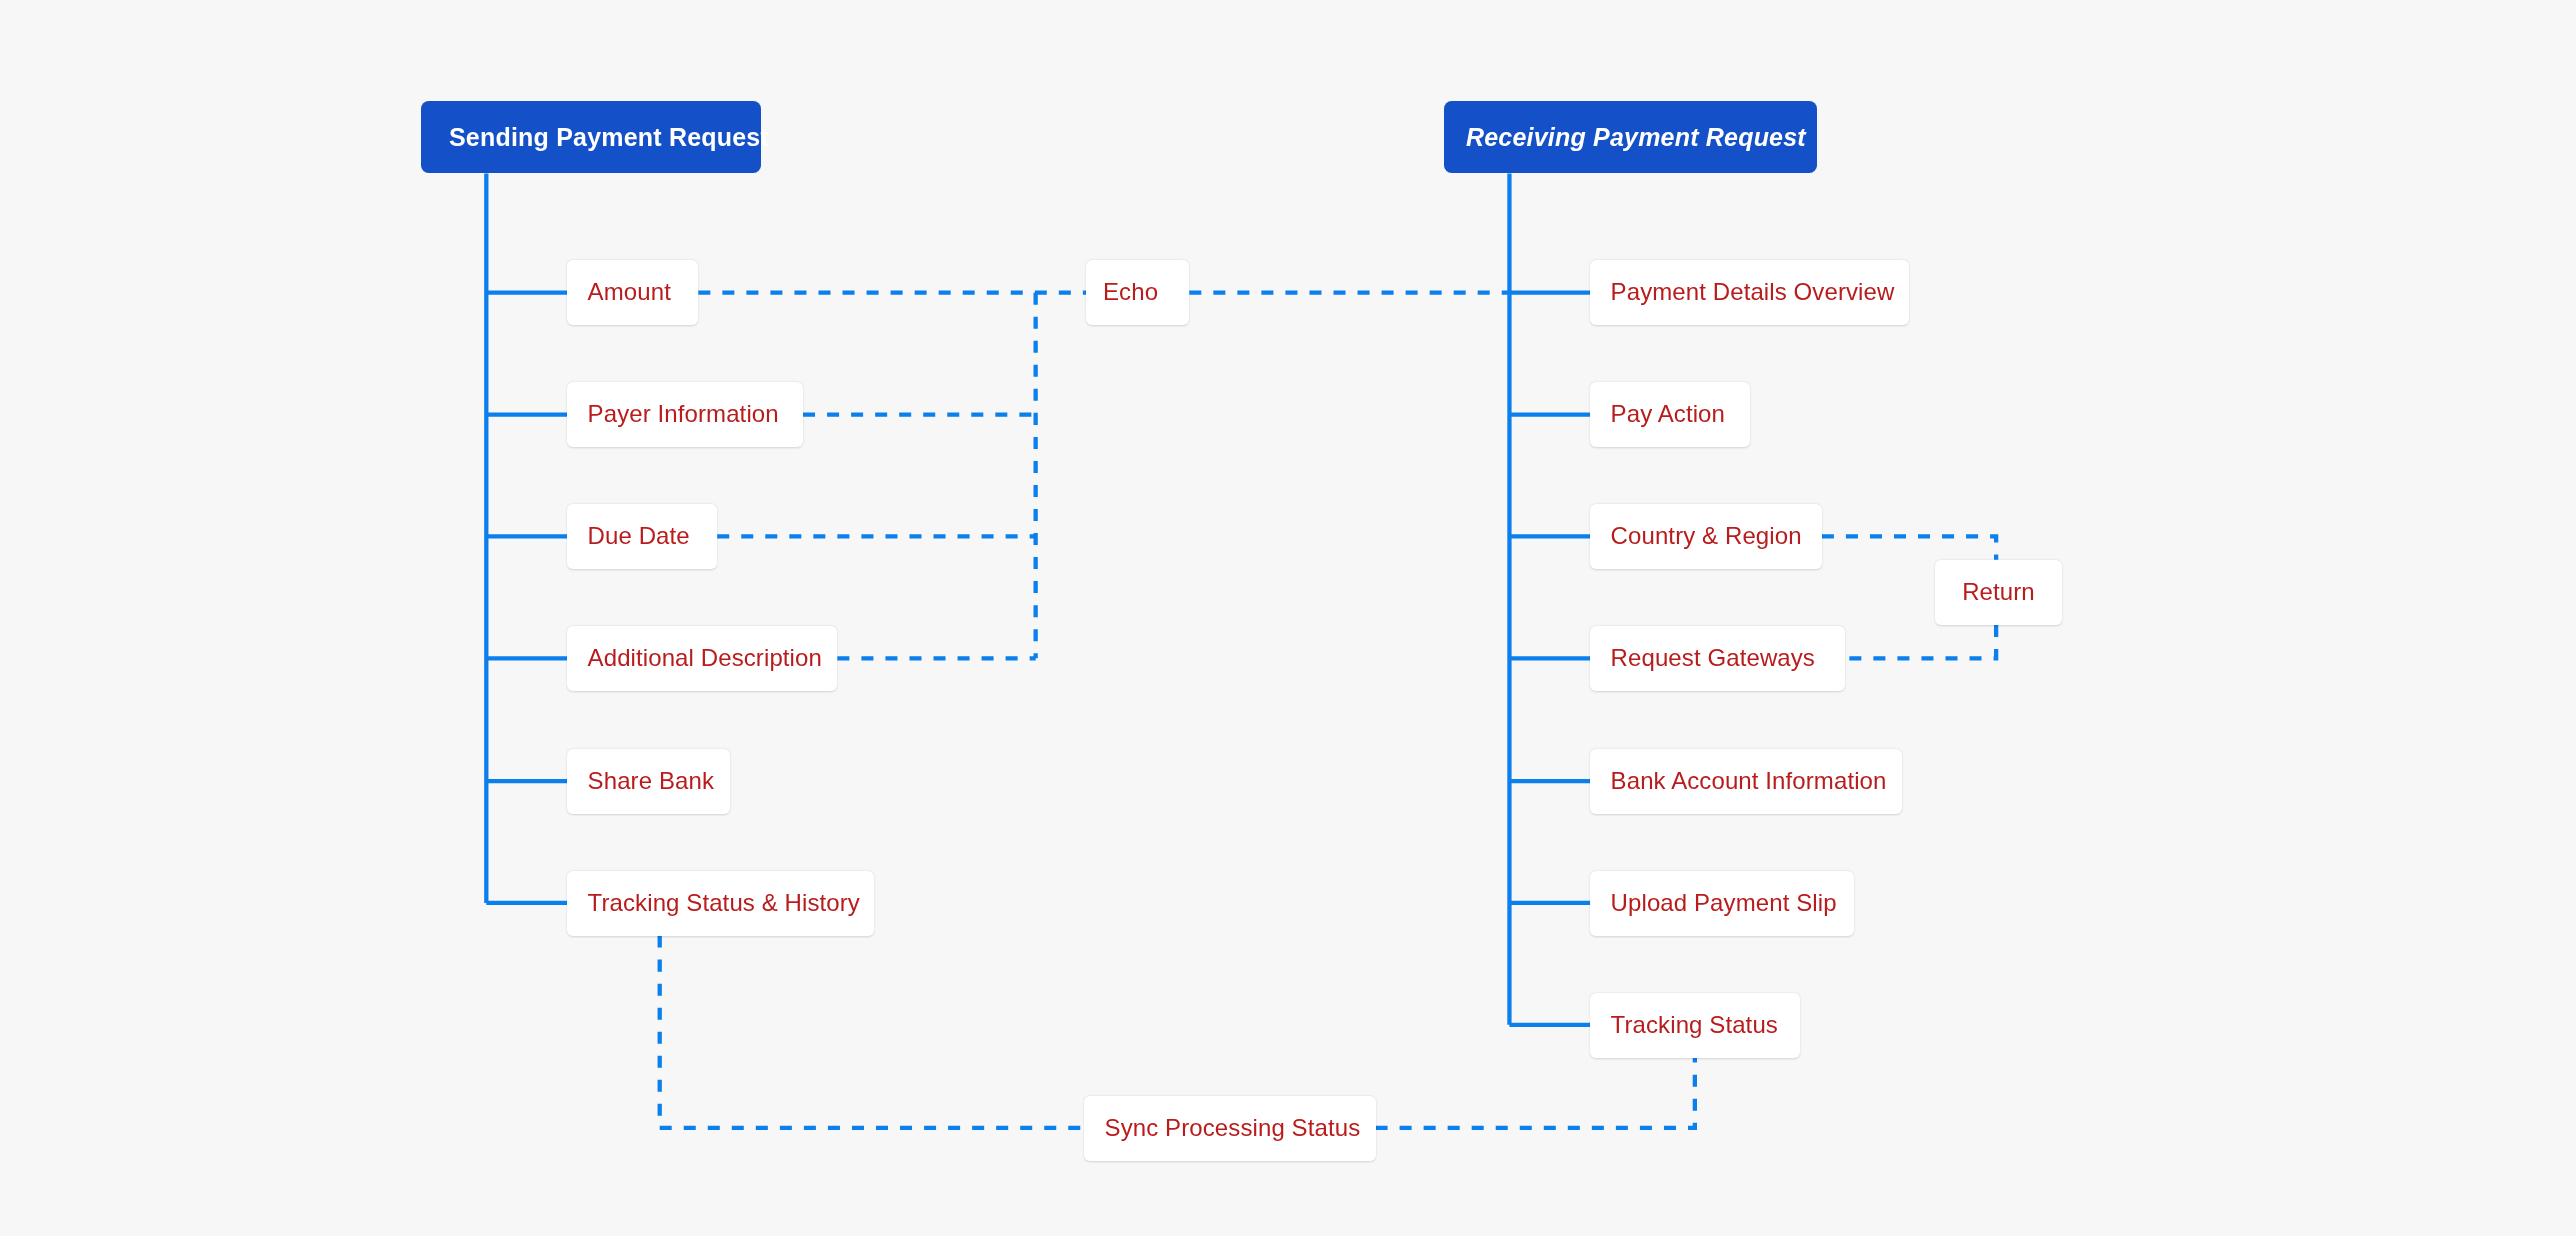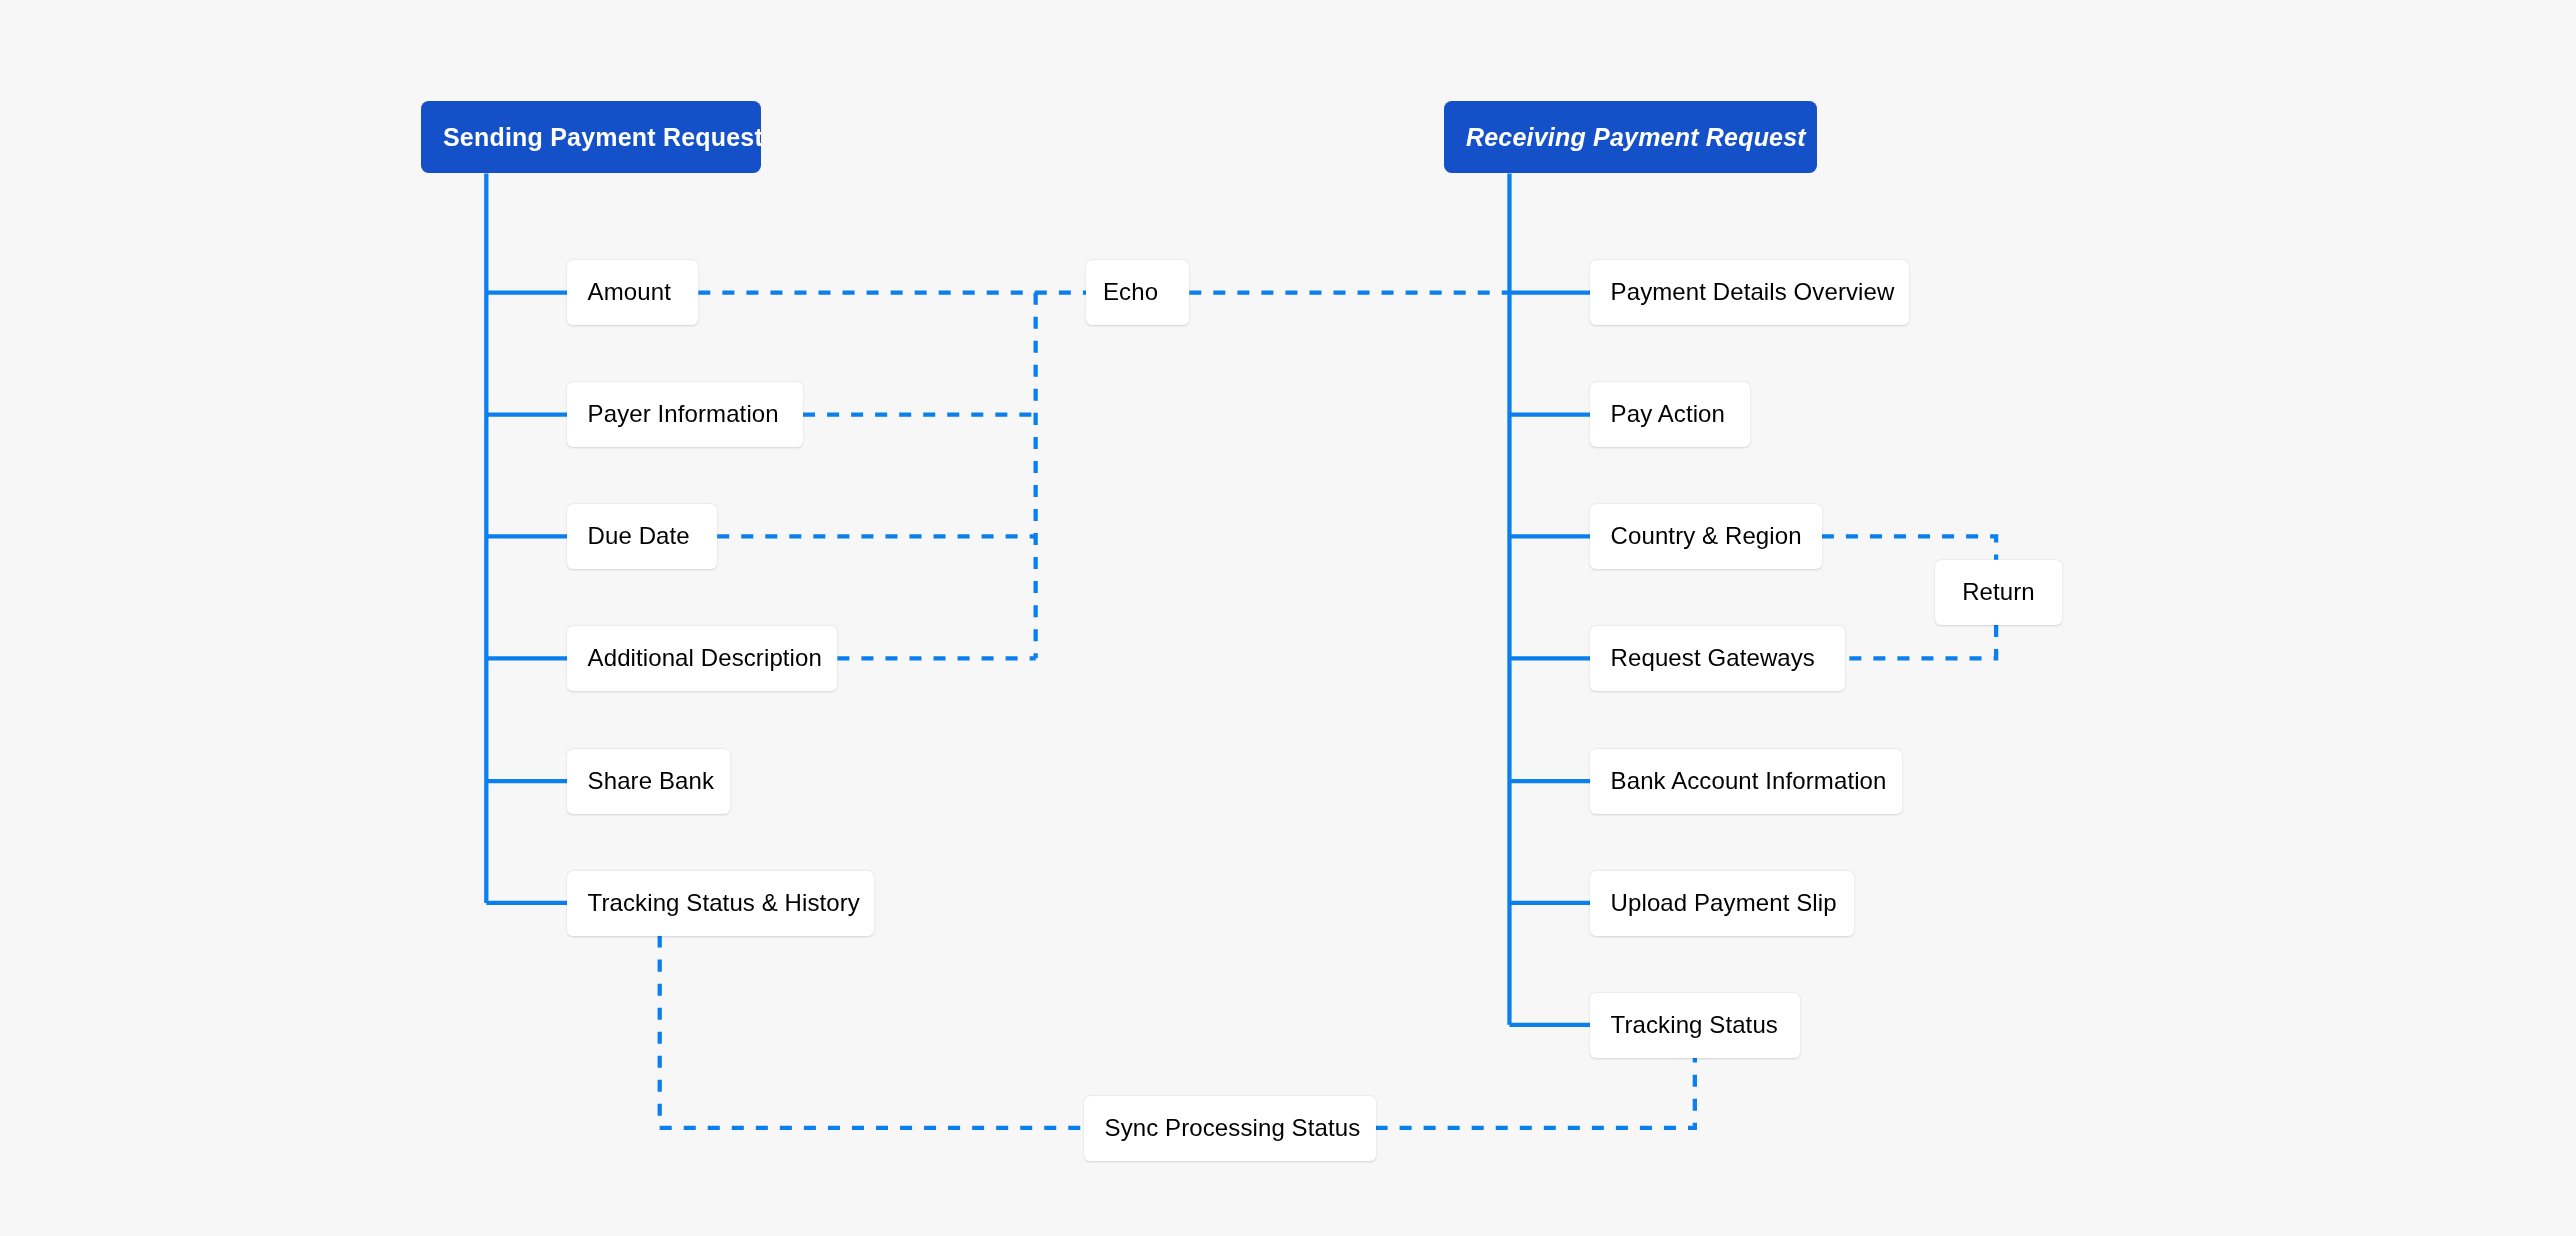"Sending Payment Request" div.node { padding-left: 22px -> 28px }
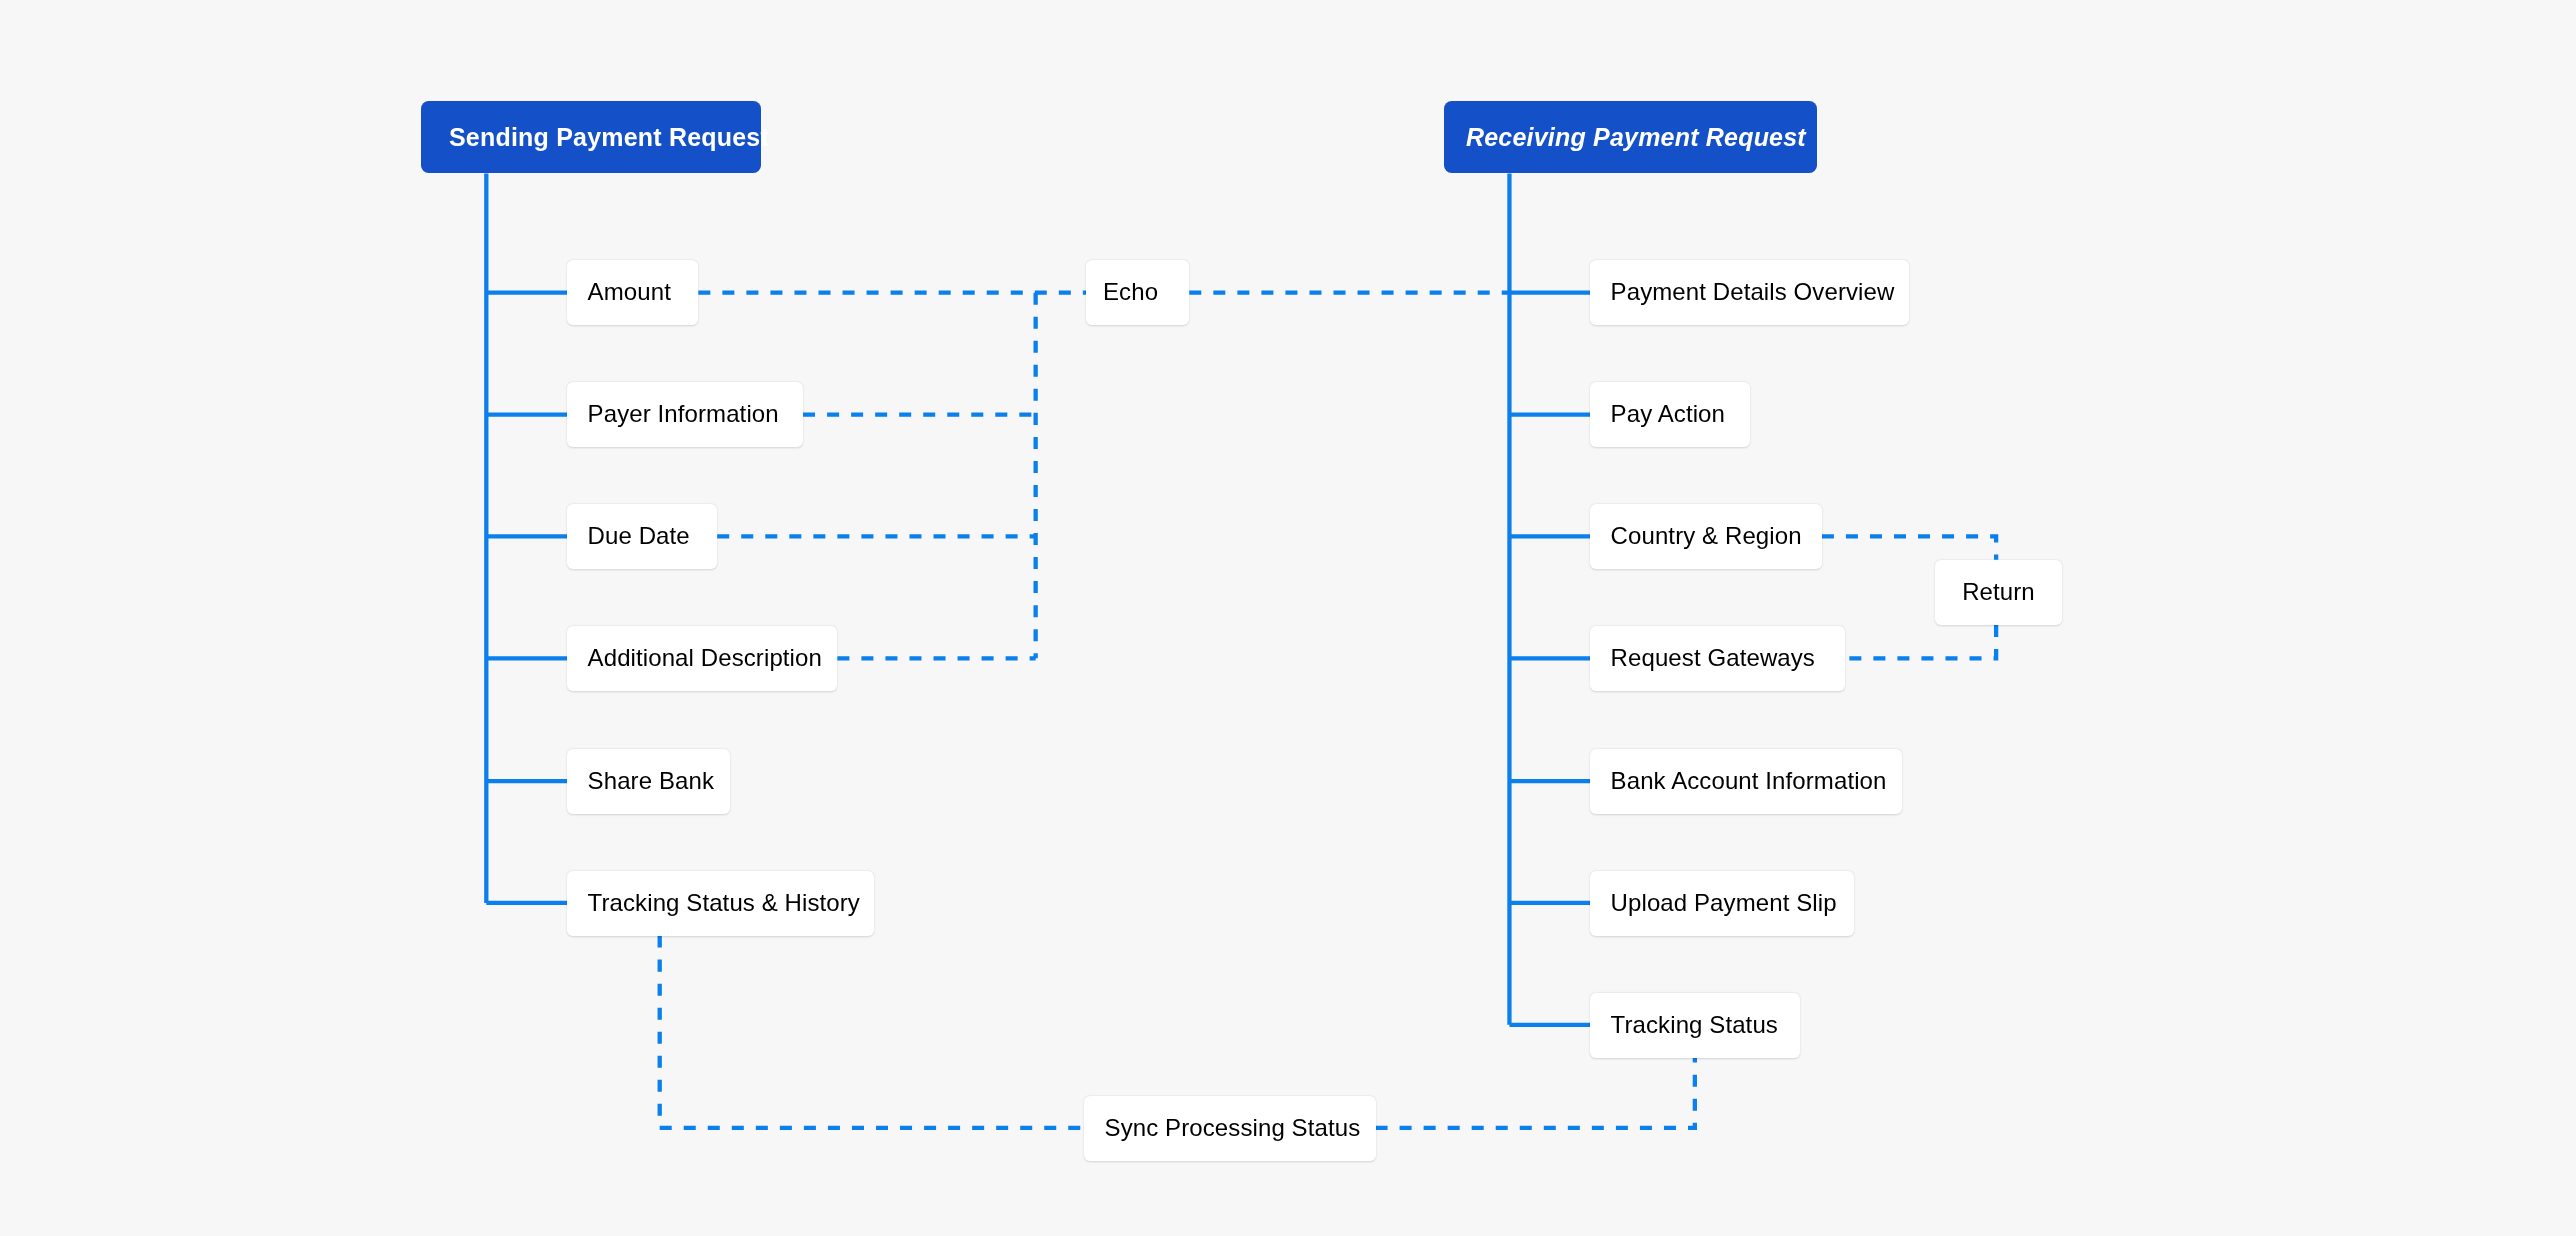"Amount" .node { color: #000000 -> #b91c1c }
